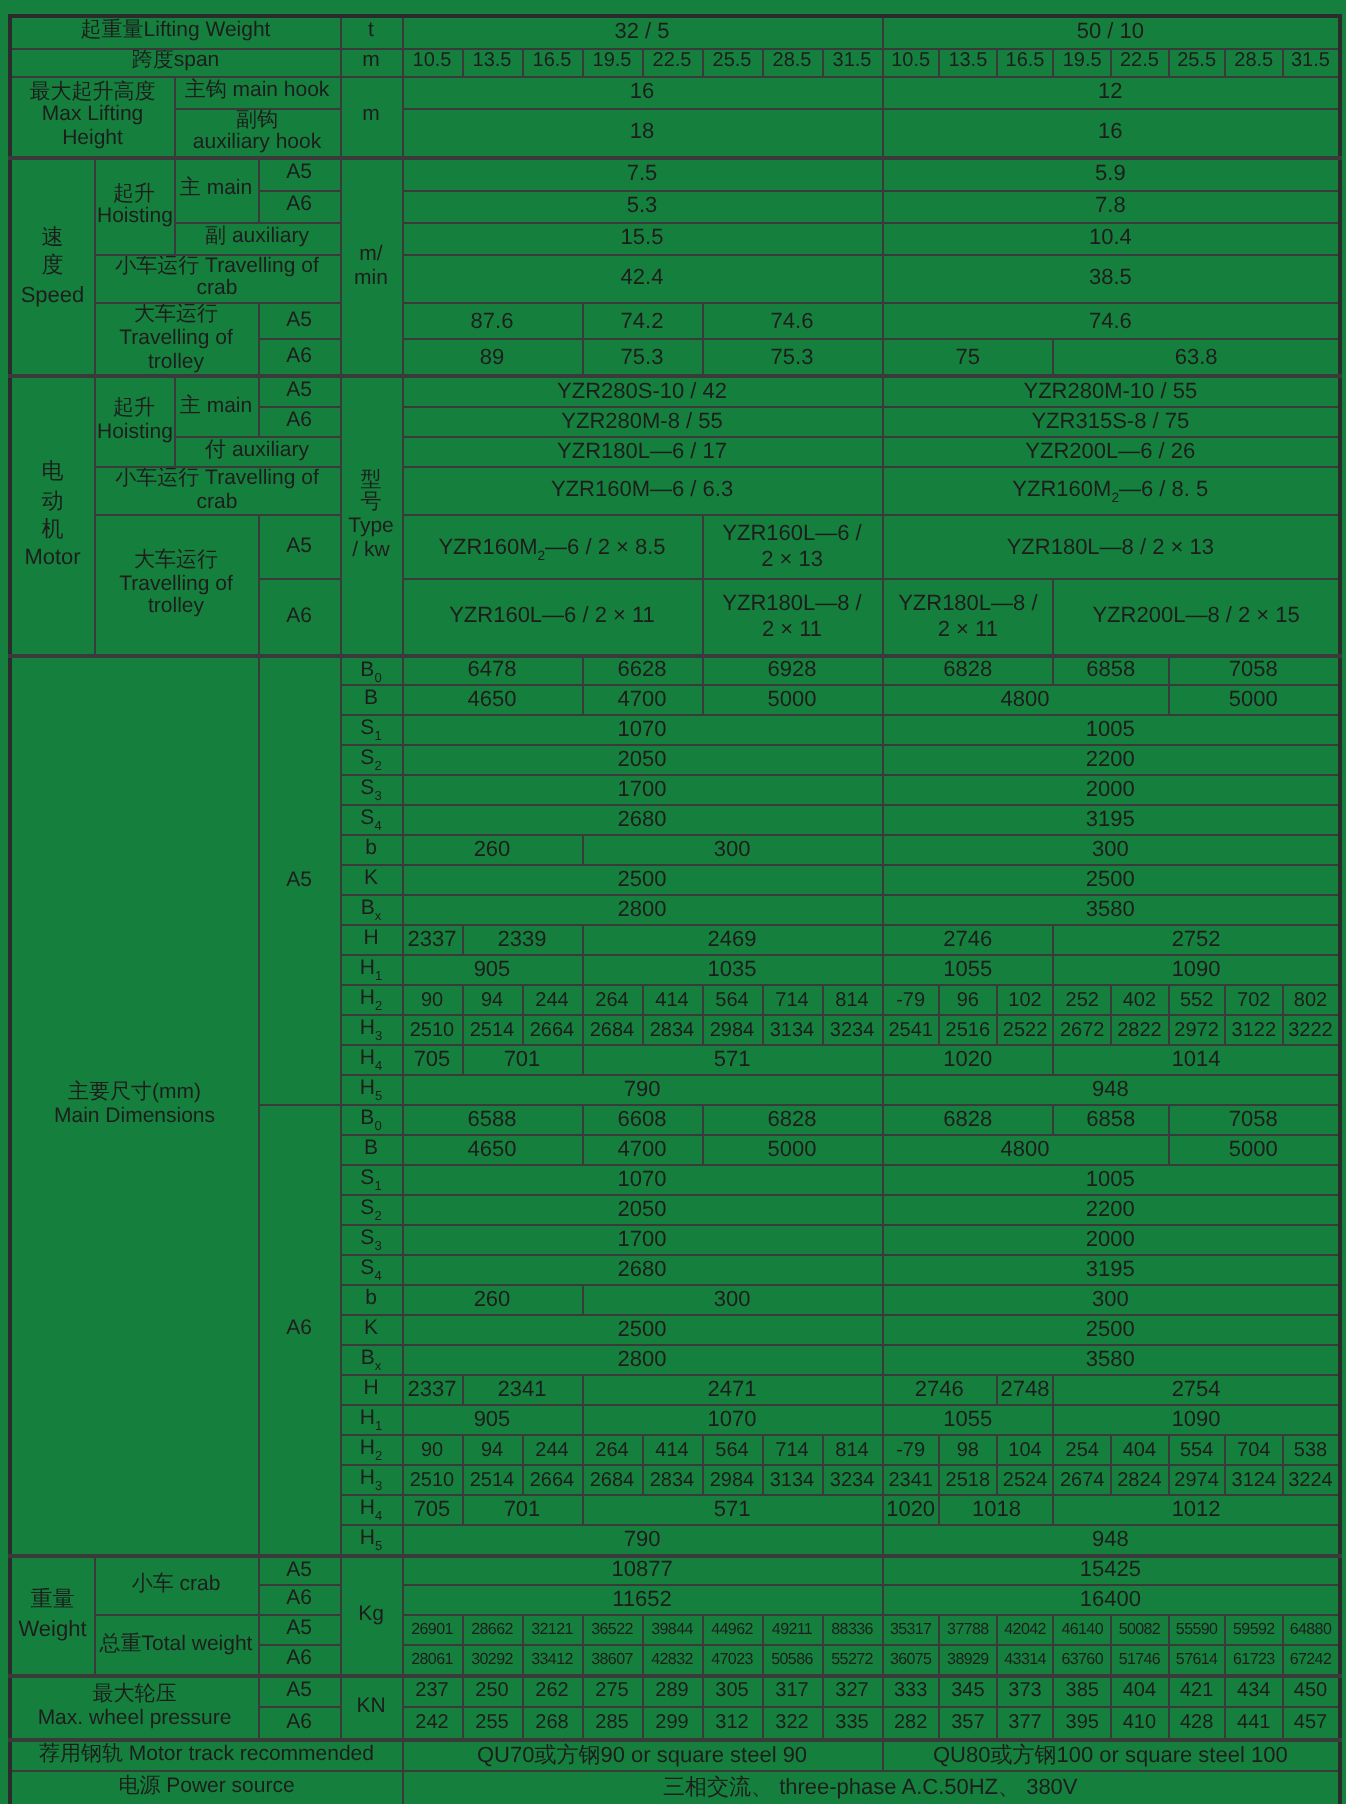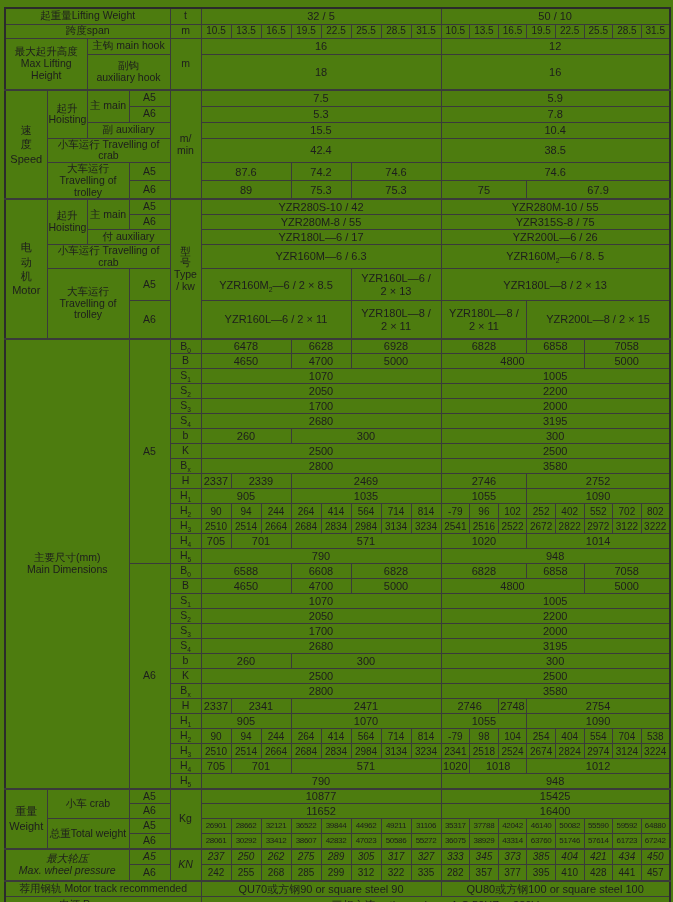"起重量Lifting Weight" .page { background: #4d7c0f -> #15803d }
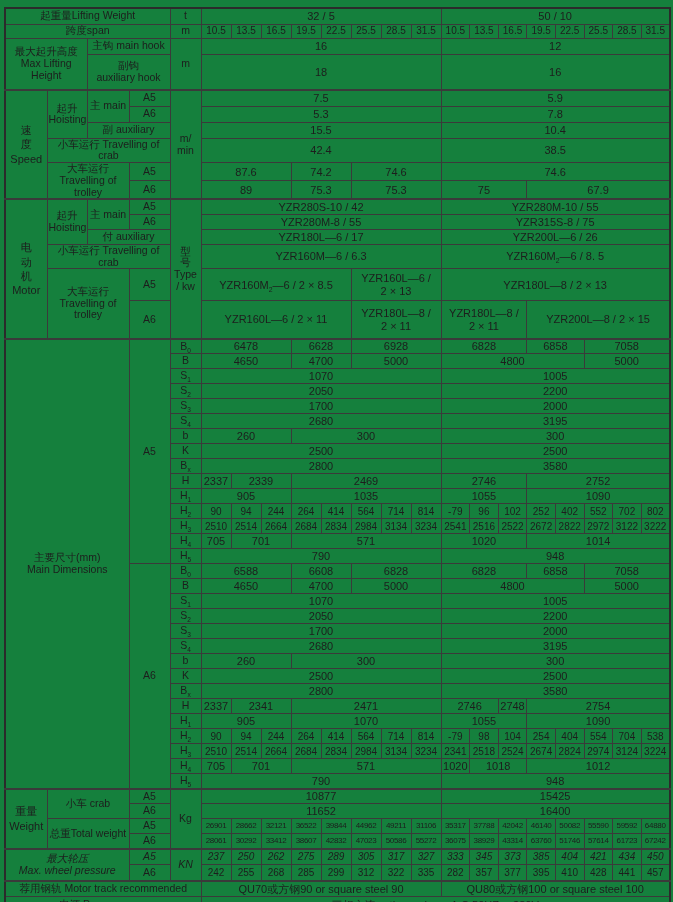"副钩" tr { height: 36px -> 25px }
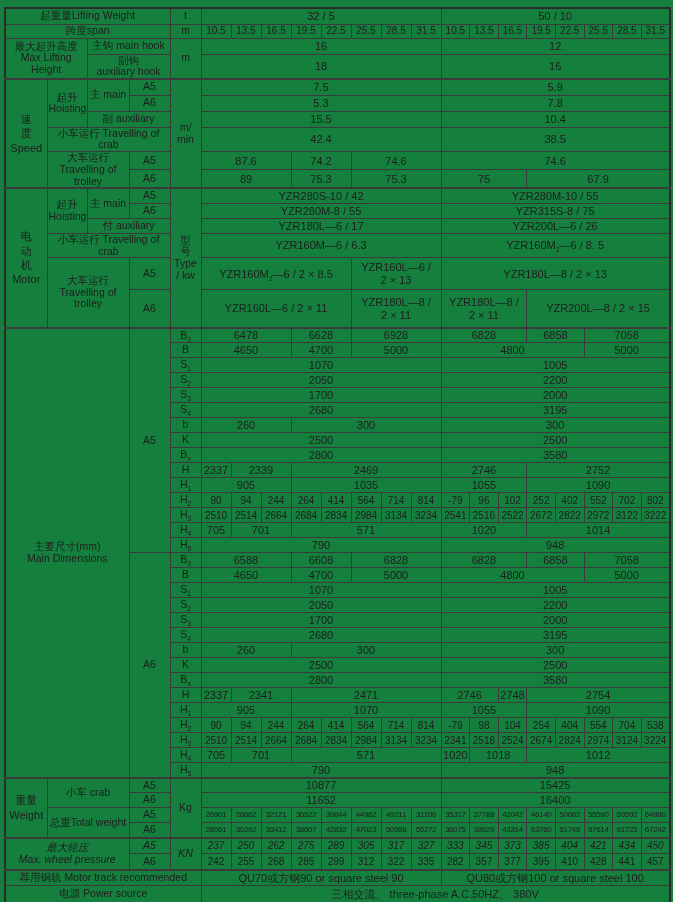"67.9" td { text: 67.9 -> 63.8 }
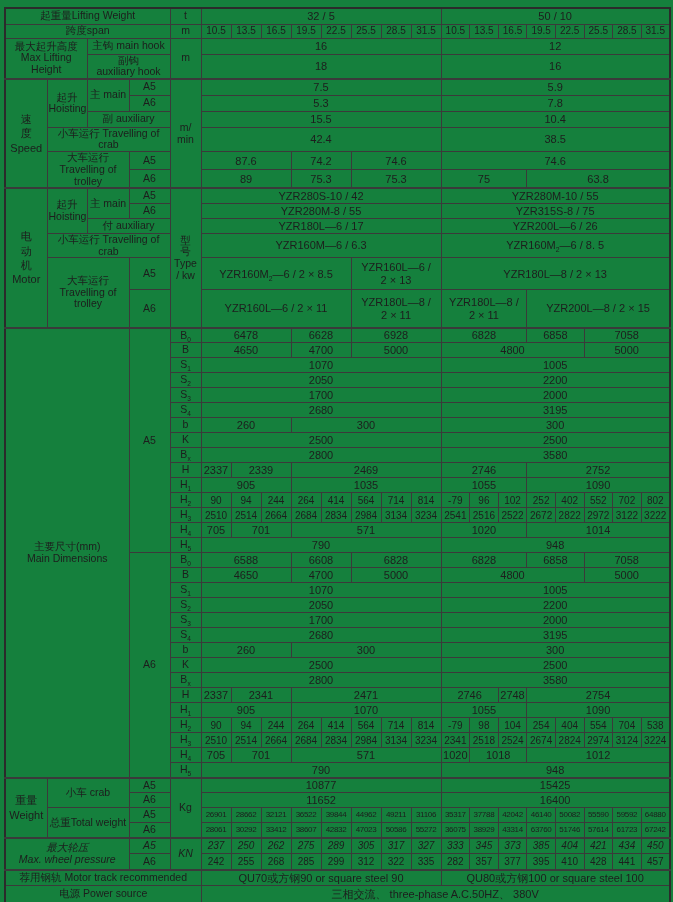"31106" td { text: 31106 -> 88336 }
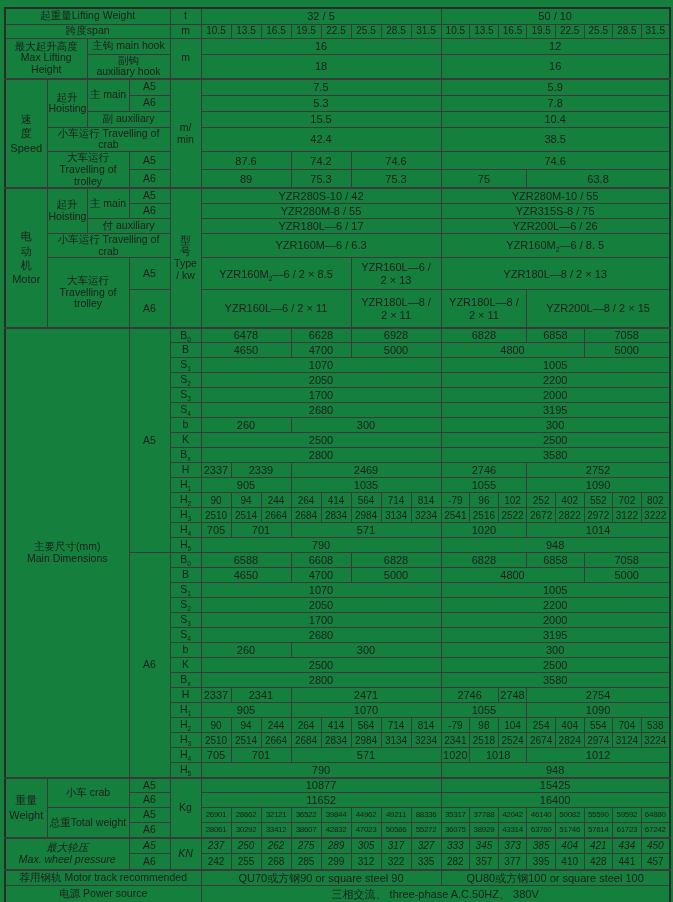"最大轮压" tr.sec { font-style: italic -> none }
